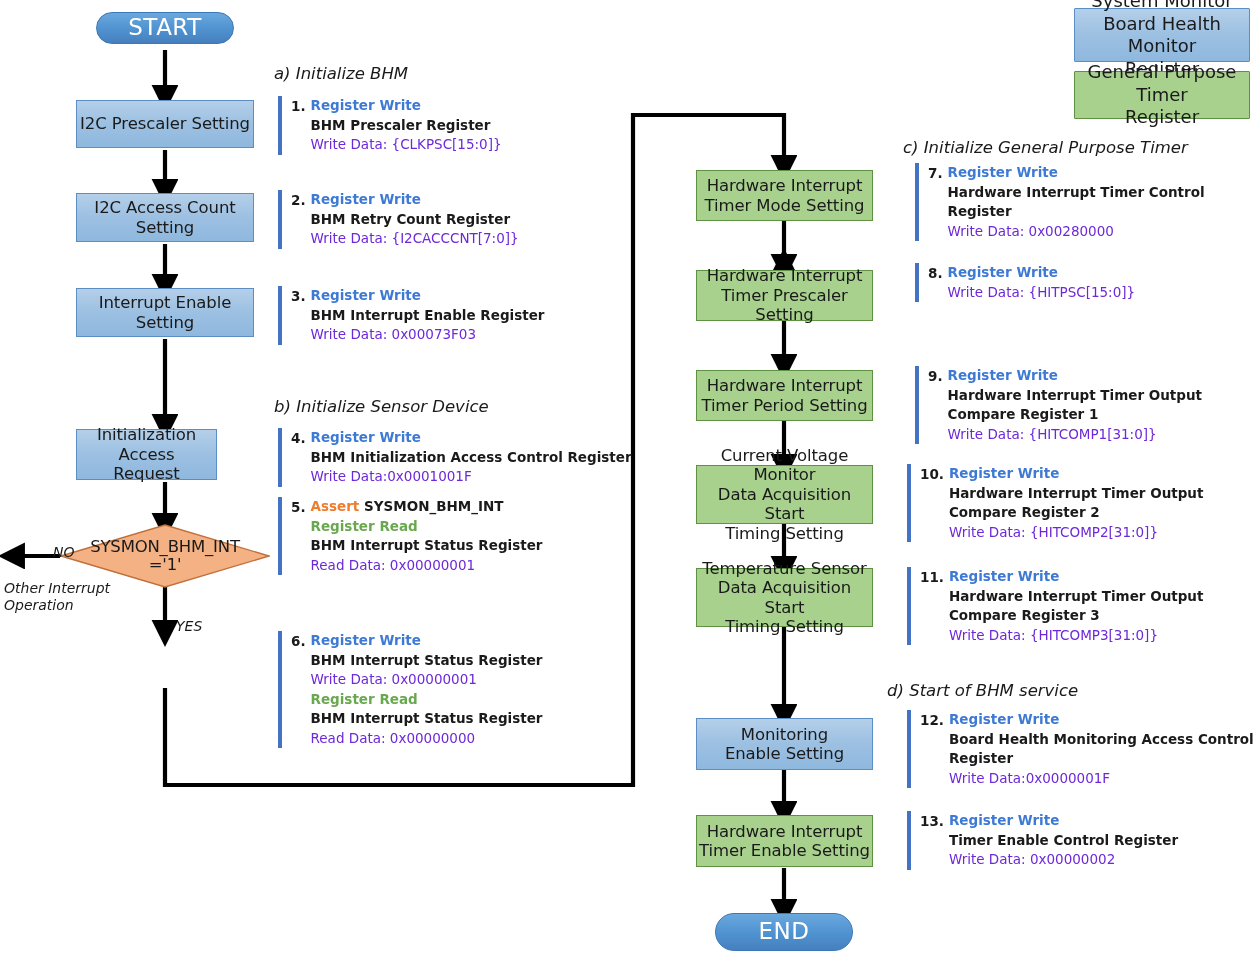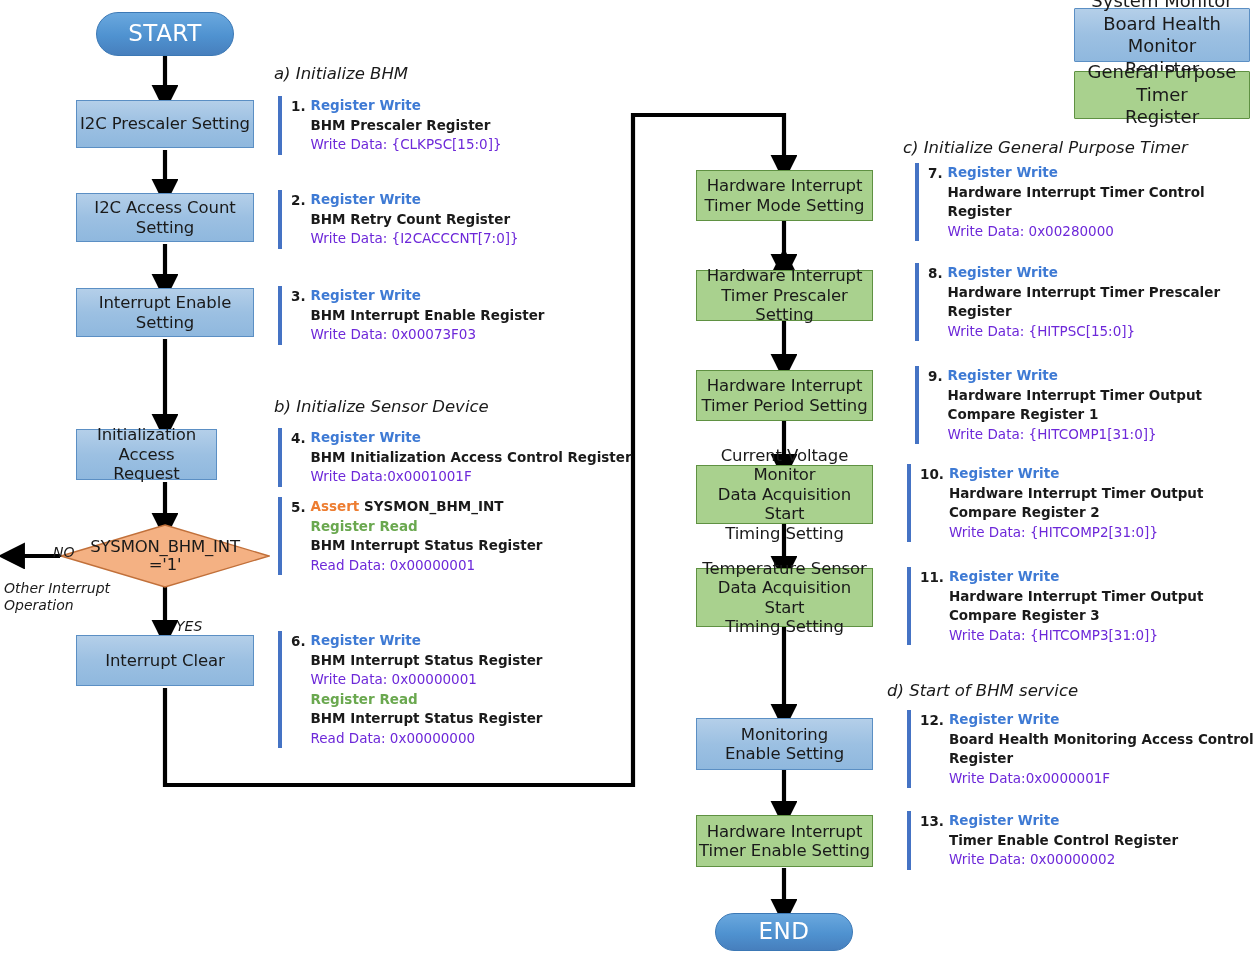"START" div.node { height: 44px -> 32px }
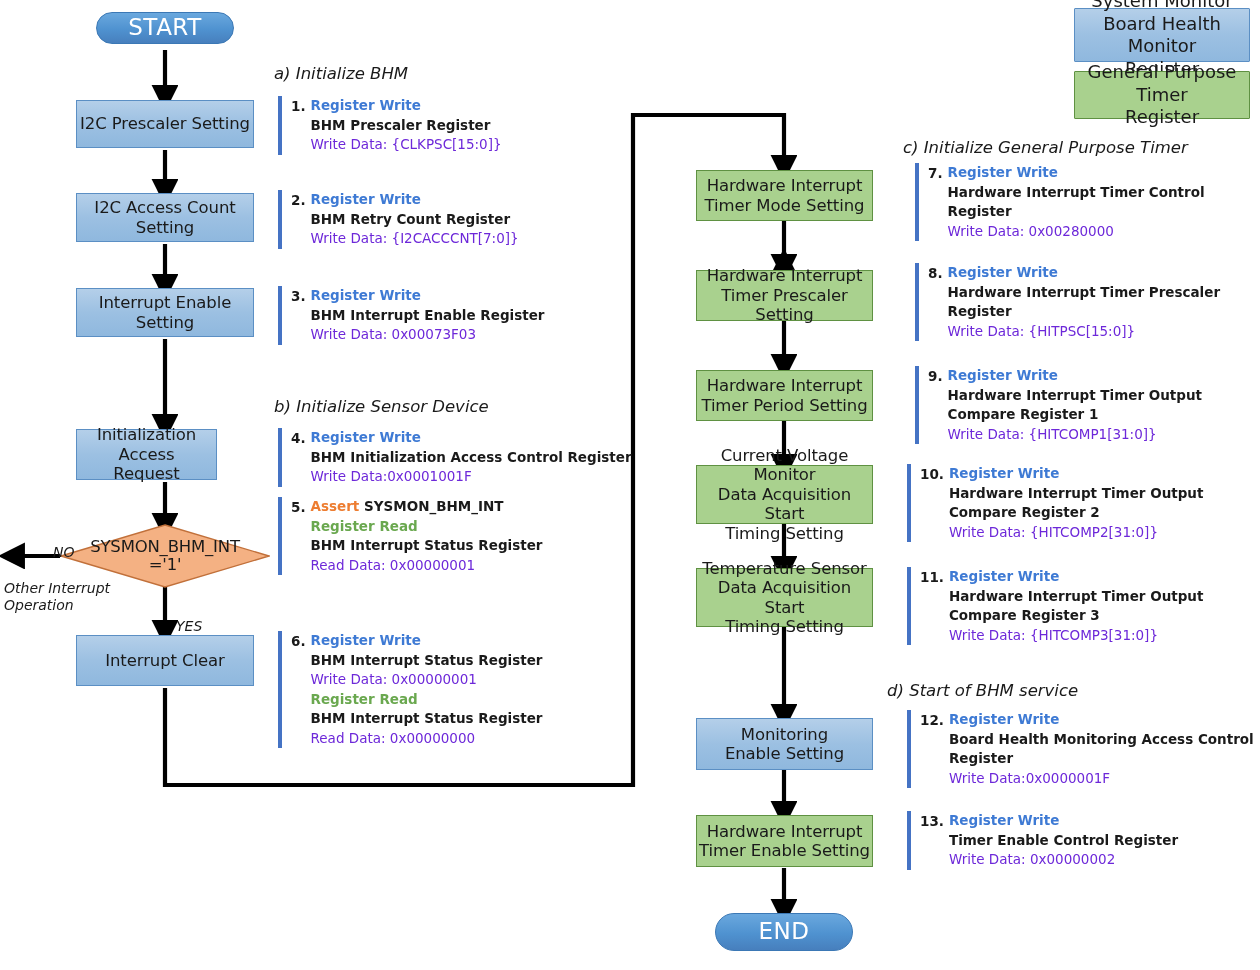"Hardware Interrupt Timer Prescaler Register" div { html: <div><span>Hardware Interrupt Timer Prescaler Register</span></div> -> none }
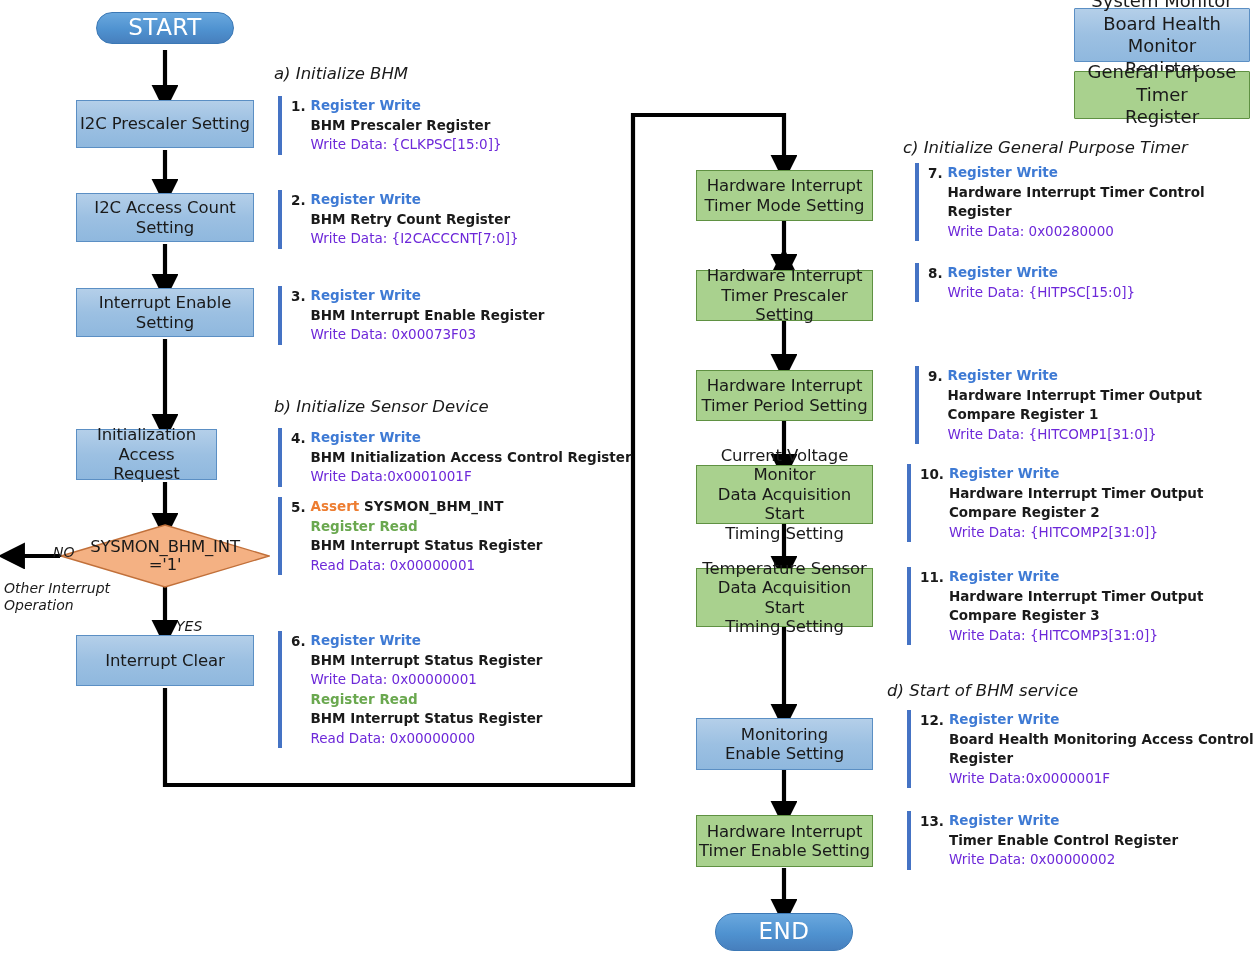"Interrupt Clear" div.node { html: <div> <span>Interrupt Clear</span> </div> -> none }
